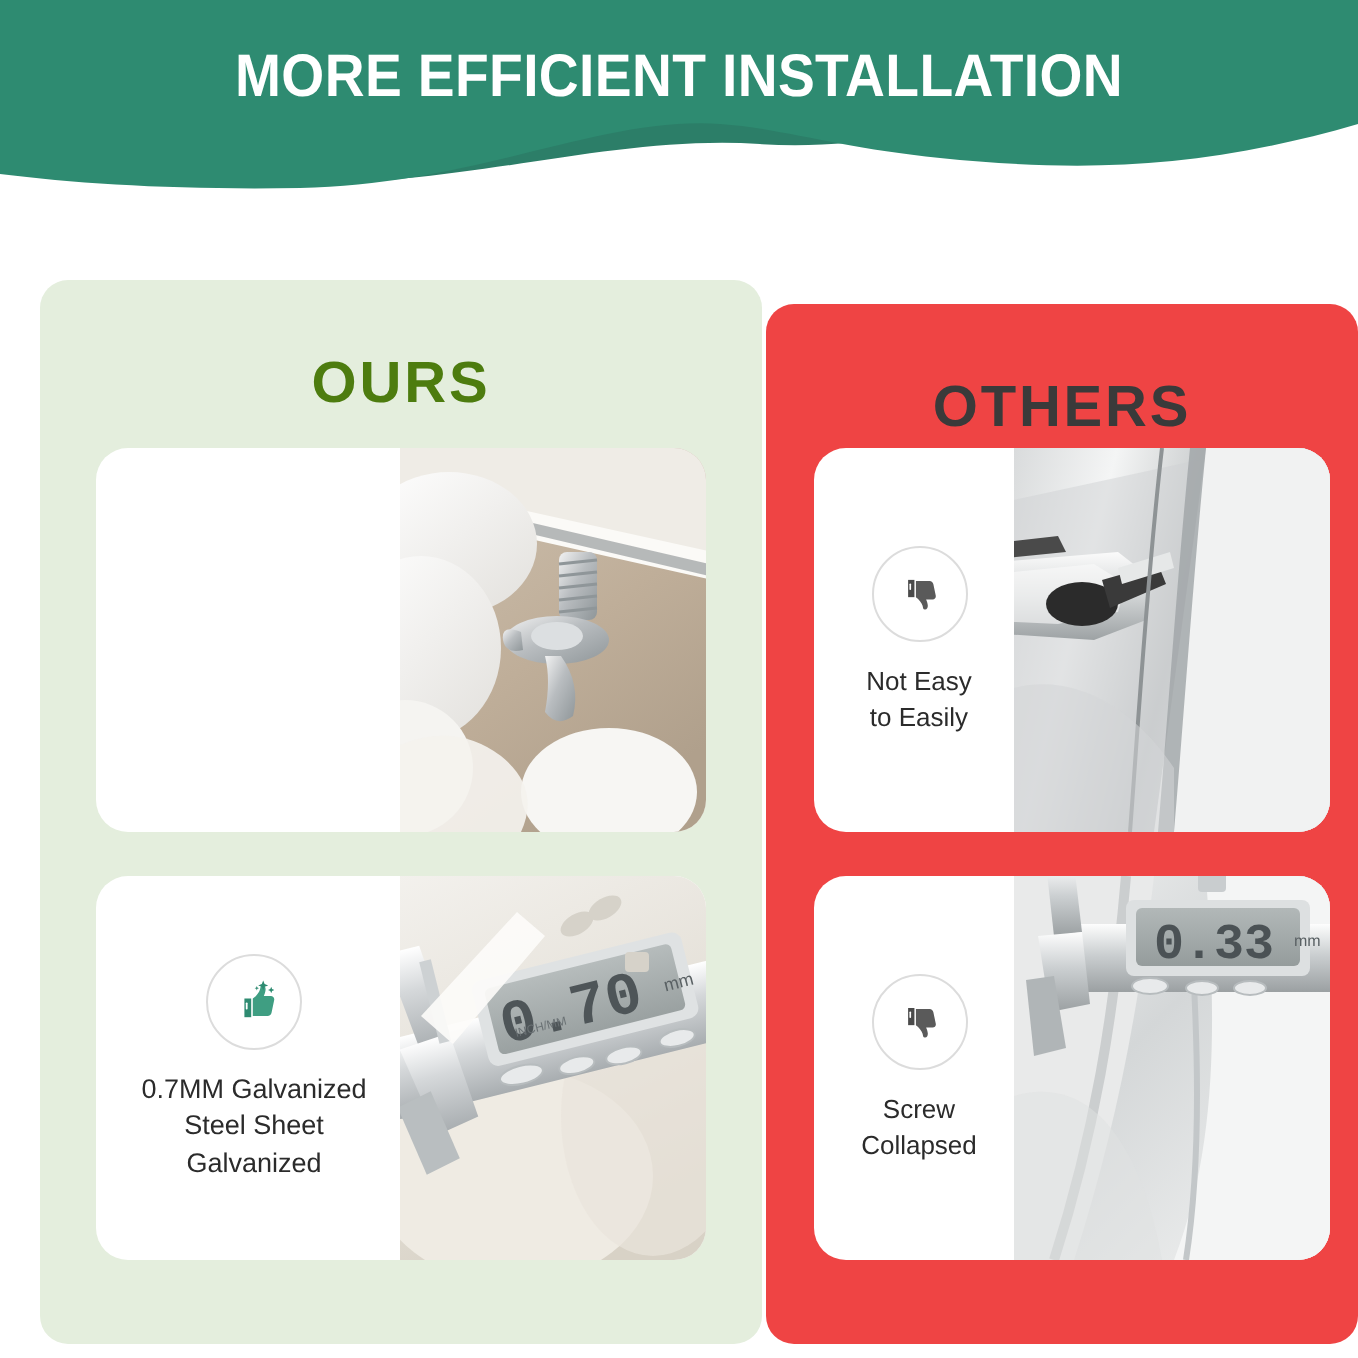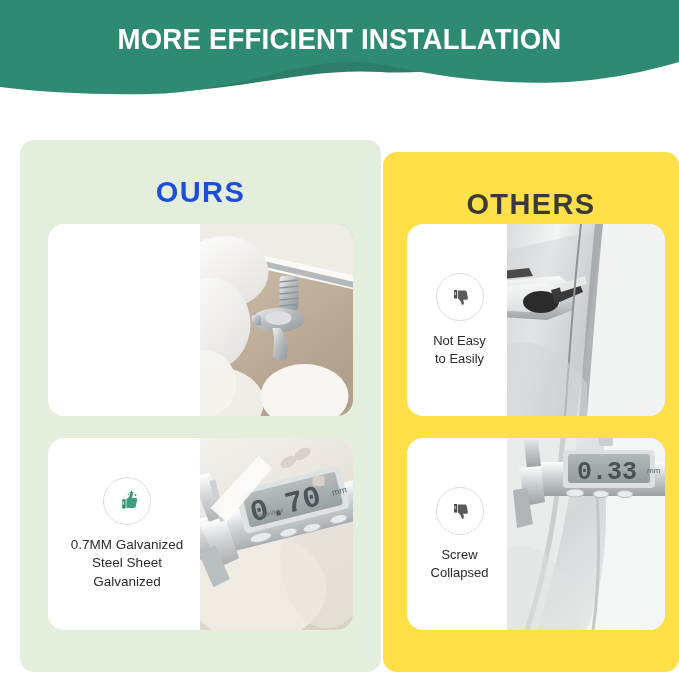"OURS" #heading-ours { color: #1d4ed8 -> #4d7c0f }
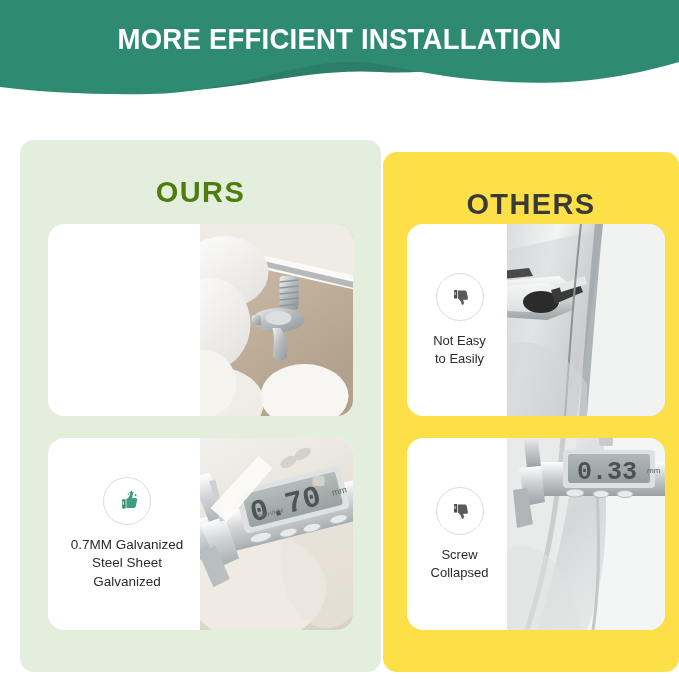"OTHERS" #panel-others { background: #fde047 -> #ef4444 }
